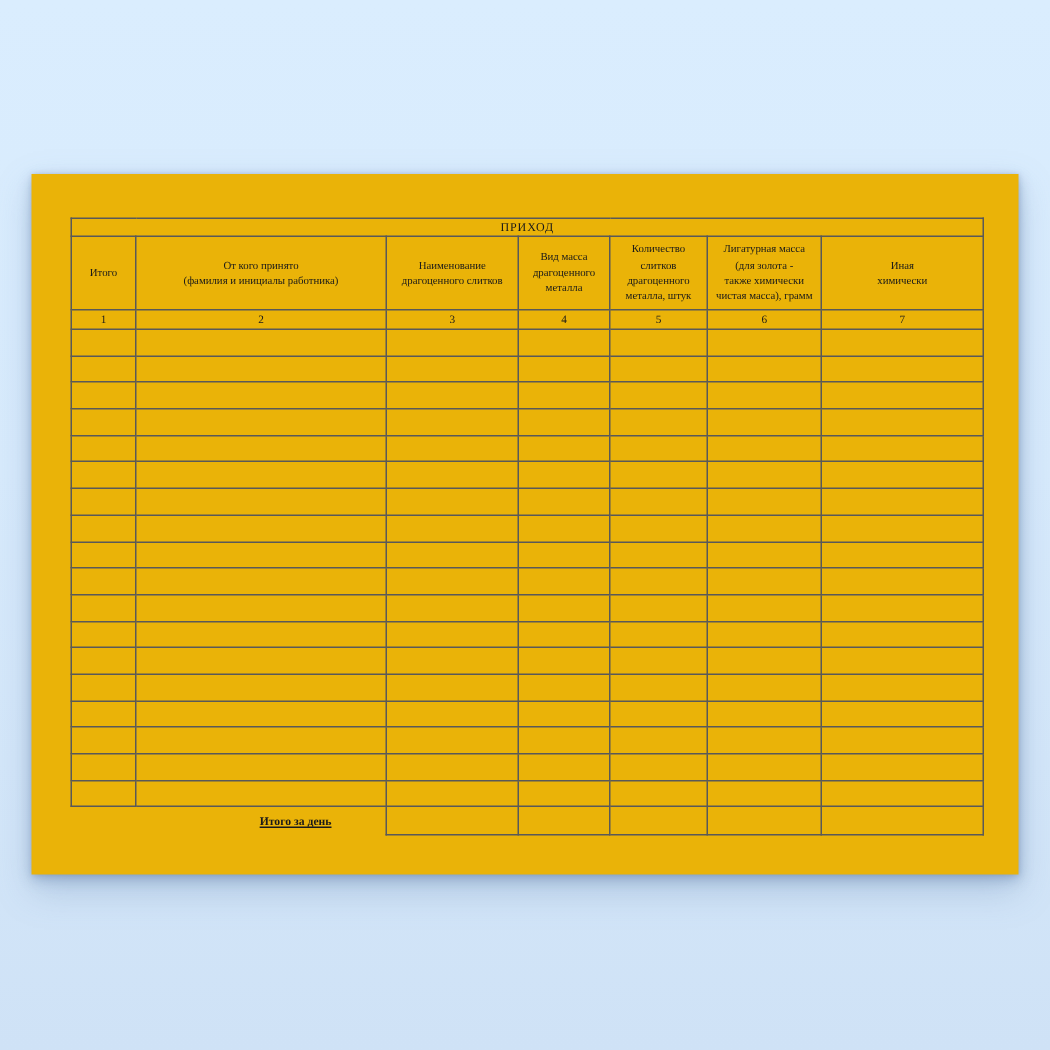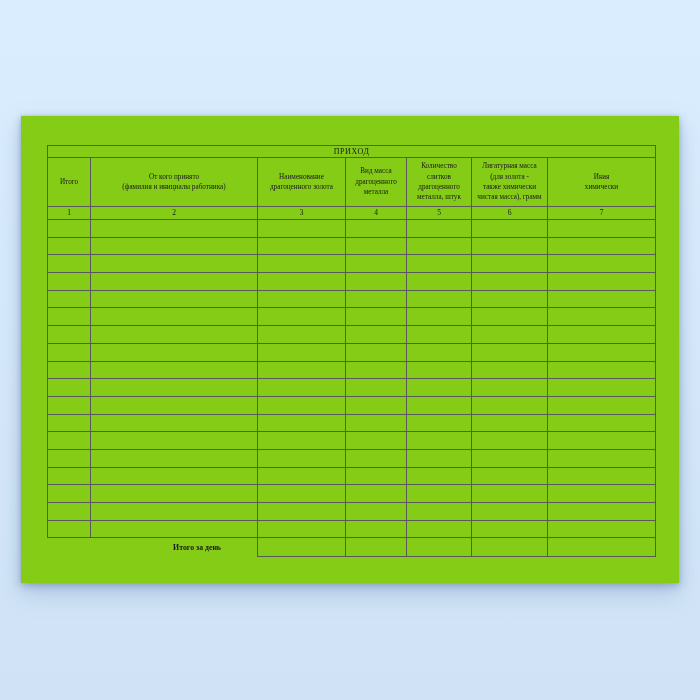"ПРИХОД" .sheet { background: #84cc16 -> #eab308 }
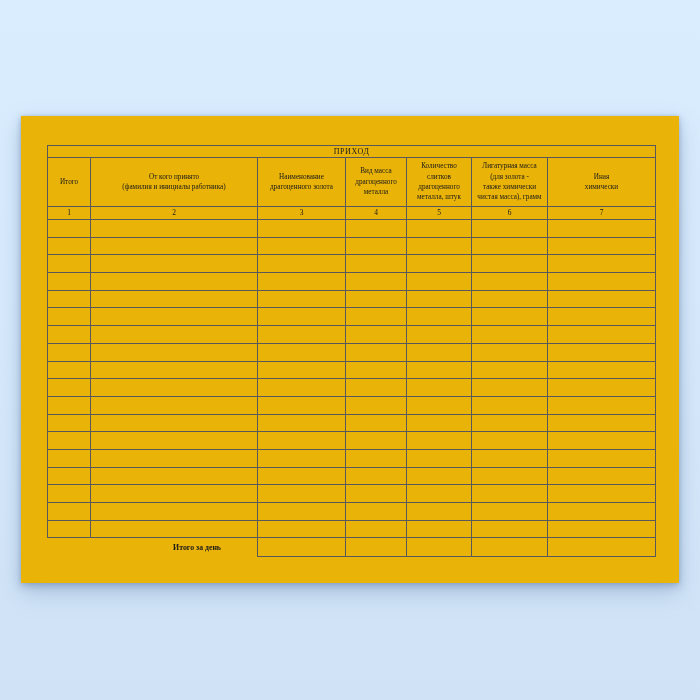"Наименование" td { text: золота -> слитков }
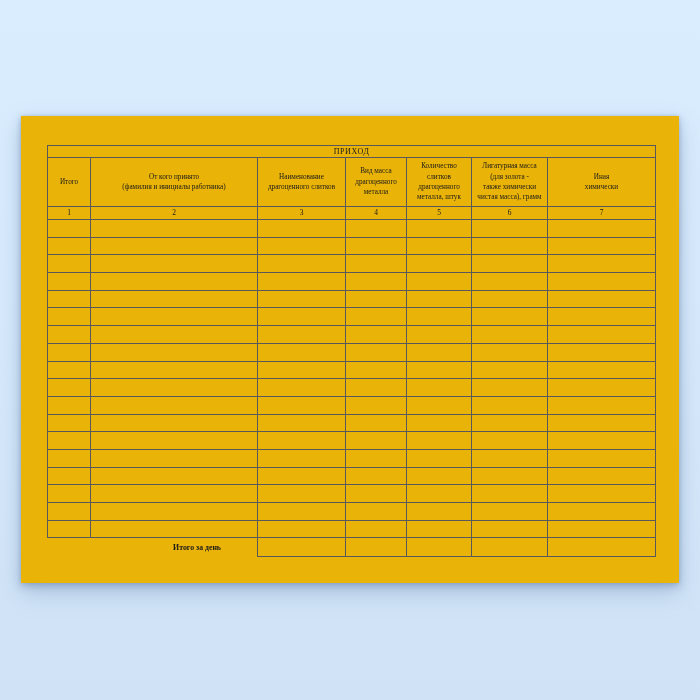"Итого за день" tr.total-row td { text-decoration: none -> underline }
